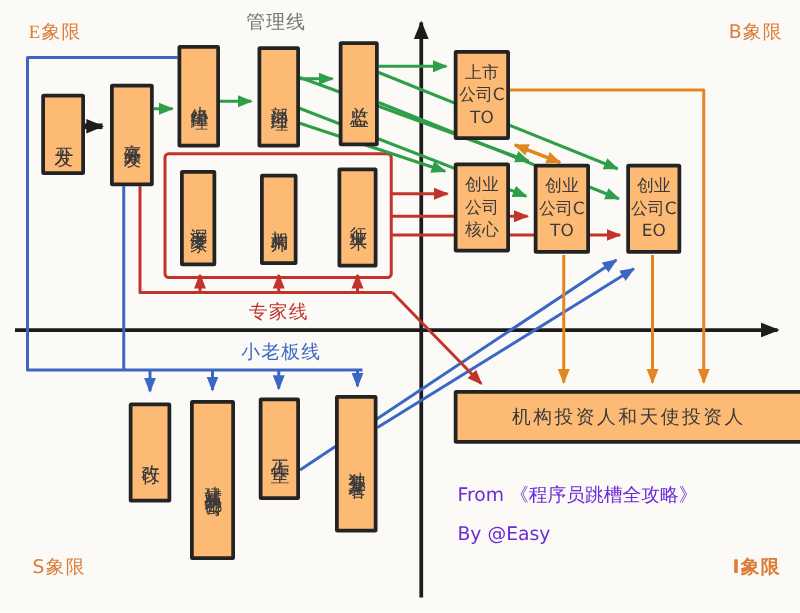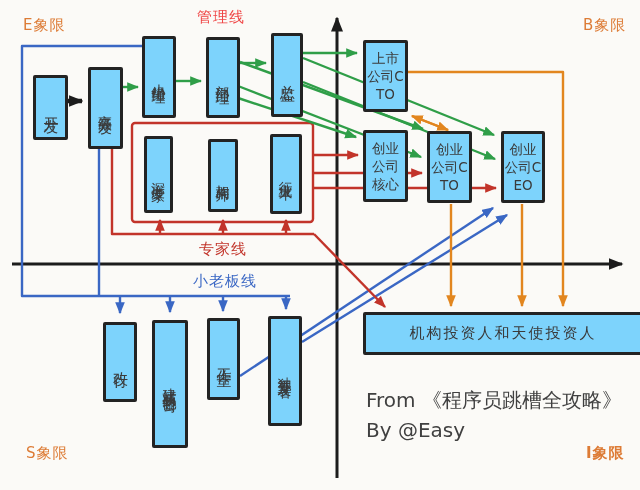"E象限" div.lbl { font-family: none -> Liberation Serif, serif }
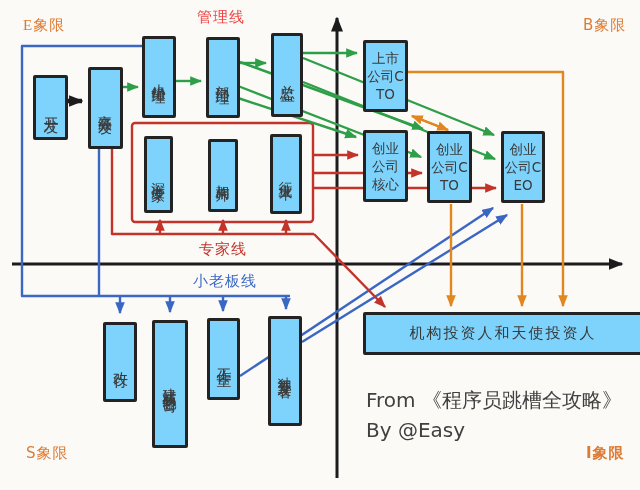"管理线" .lbl-mgmt { color: #ef4444 -> #737373 }
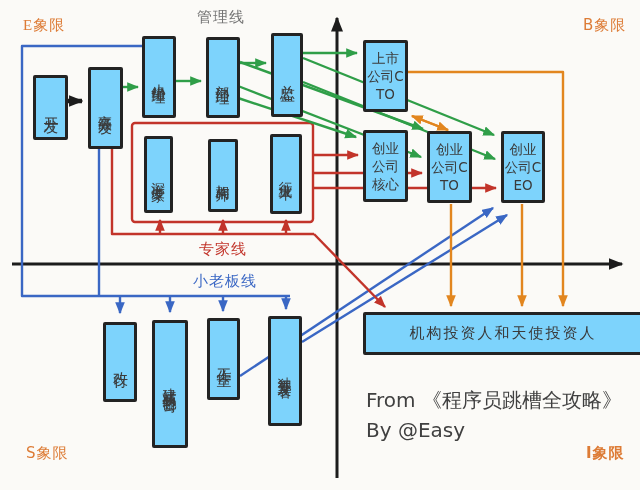"上市公司CTO" .node { background: #7dd3fc -> #fdba74 }
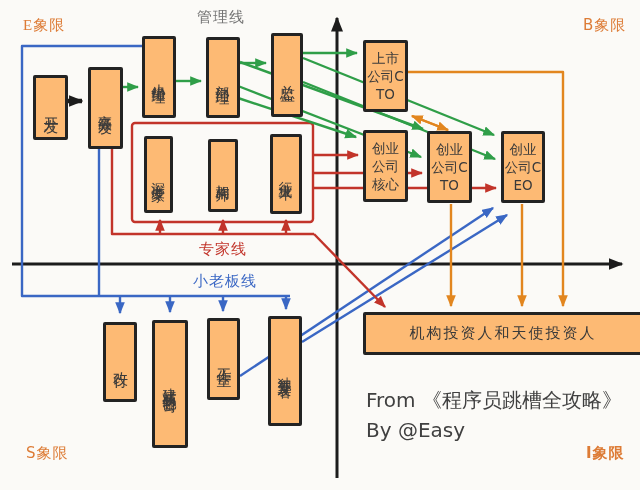"From 《程序员跳槽全攻略》" .footer-text { color: #404040 -> #6d28d9; font-size: 20px -> 15px }
